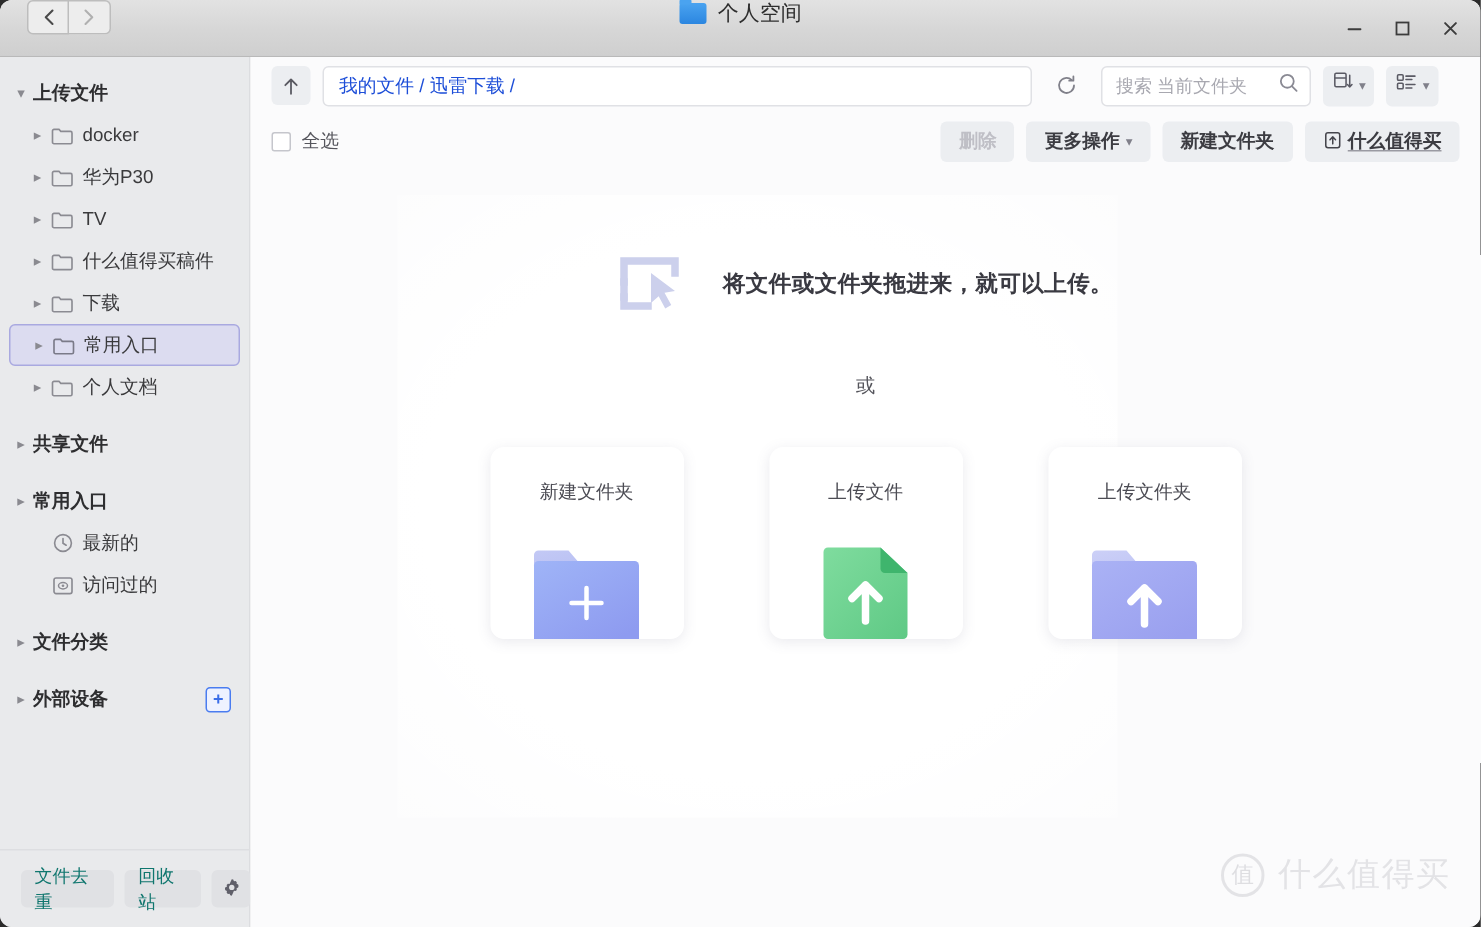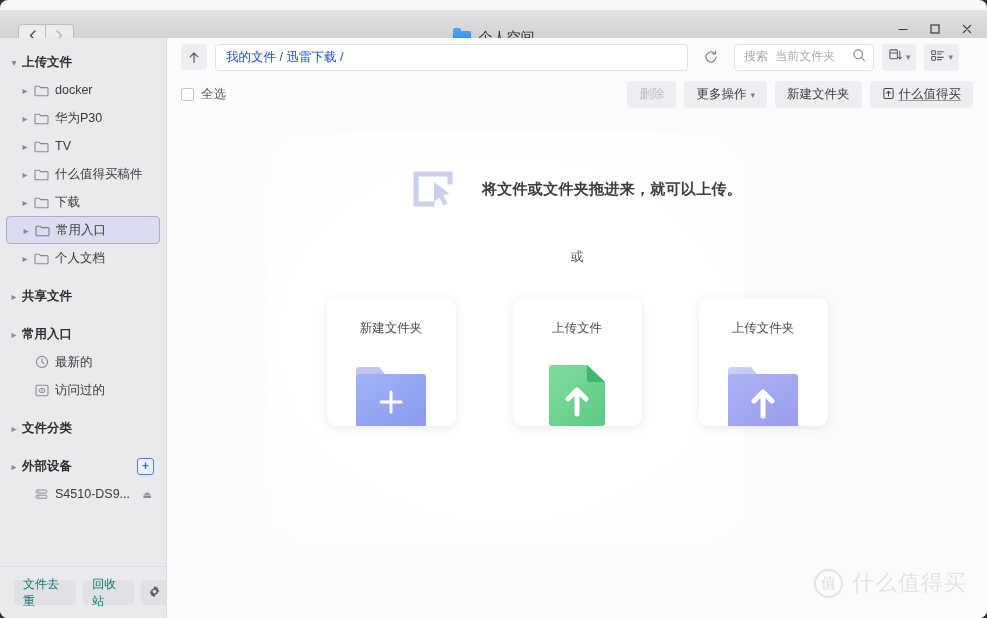"个人空间" .titlebar { align-items: flex-end -> flex-start; top: 10px -> 0 }
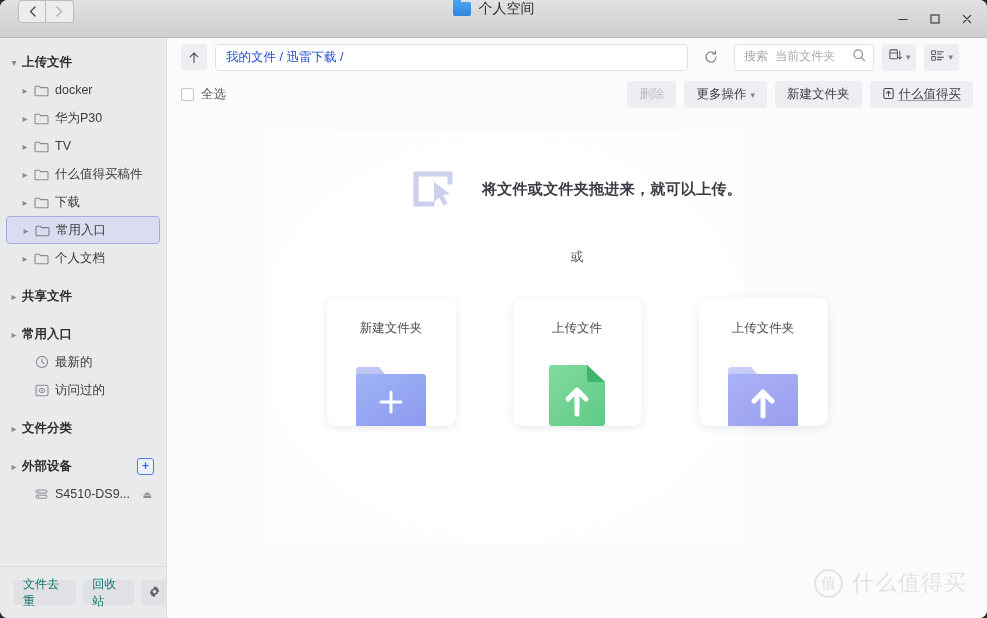"搜索 当前文件夹" .search-box input { font-family: Liberation Mono, monospace -> Liberation Sans, sans-serif }
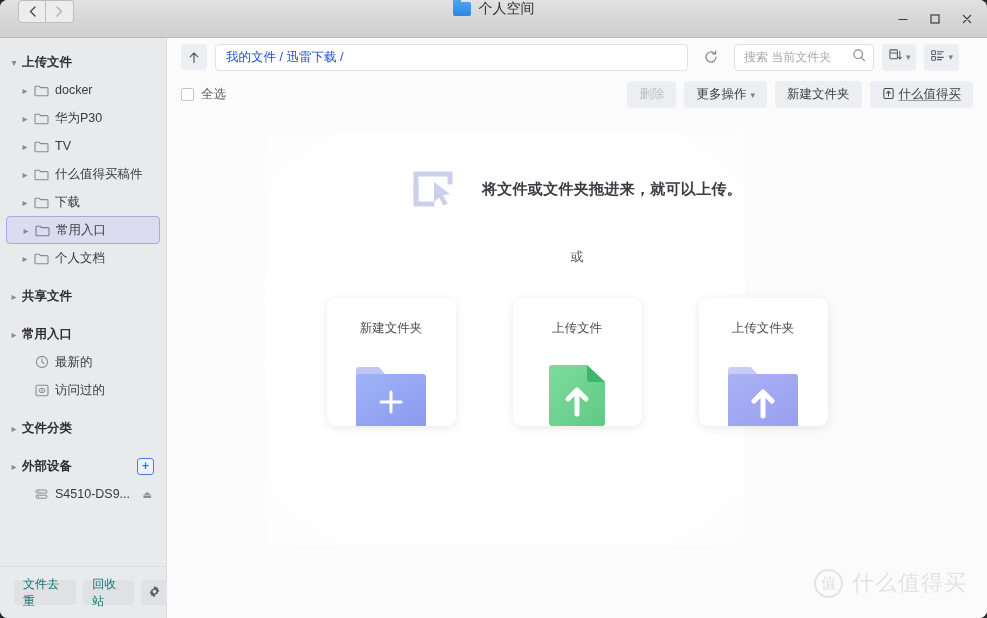"删除" .act-group { font-weight: none -> bold }
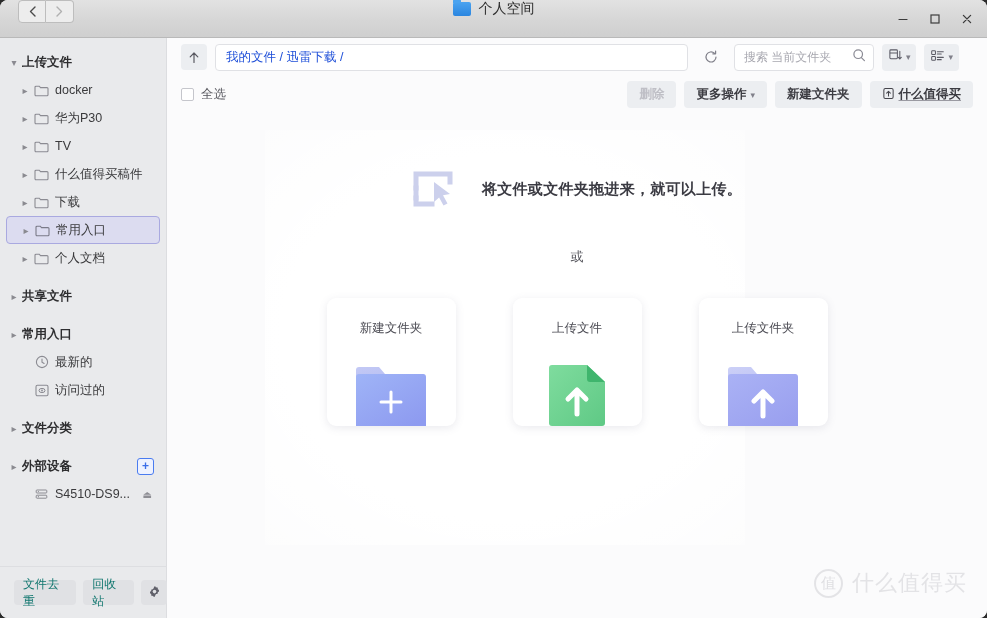"S4510-DS9..." div.tree-row { html: <div> <span></span> <span></span> <span> <svg> <rect></rect> <rect></rect> <circle></circle> <circle></circle> </svg> </span> <span>S4510-DS9...</span> <span>⏏</span> </div> -> none }
